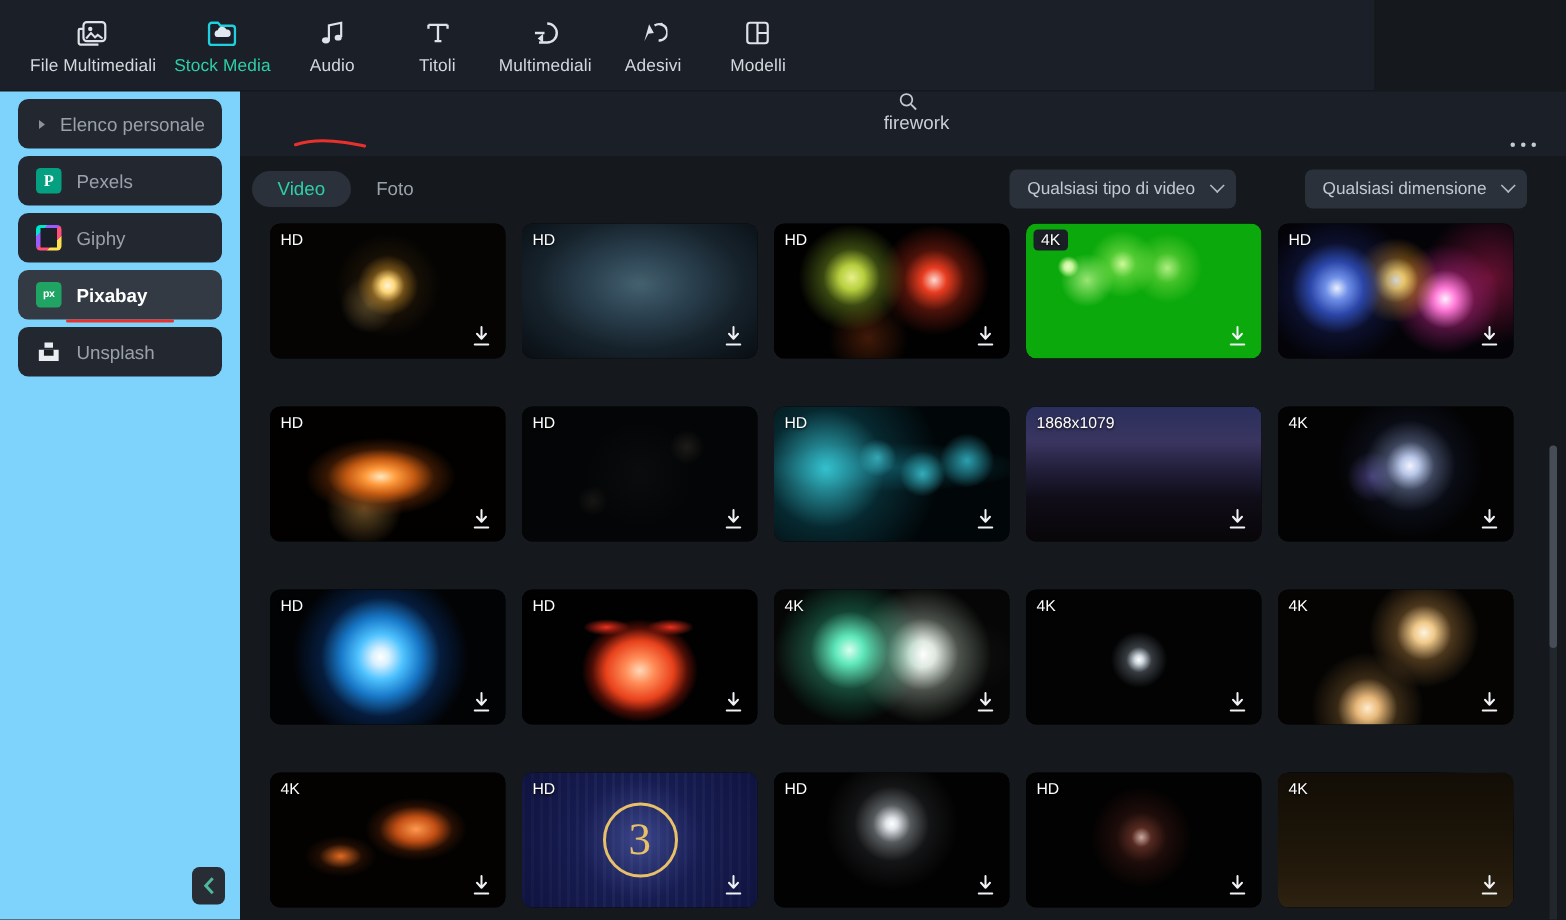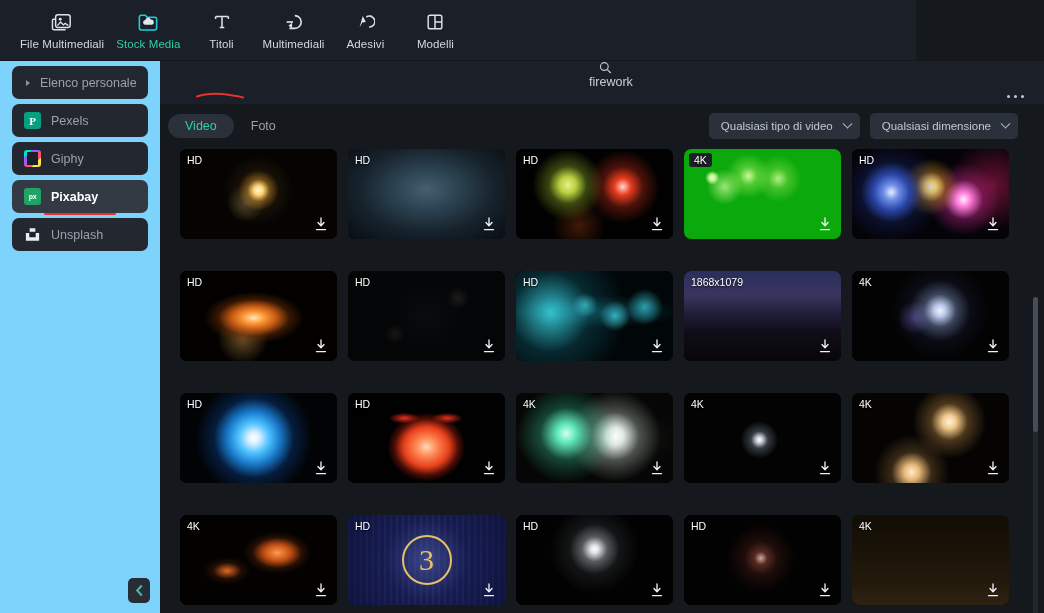"Audio" div.tb-item { html: none -> <div> <span> <svg> <path></path> <ellipse></ellipse> <ellipse></ellipse> </svg> </span> <span>Audio</span> </div> }
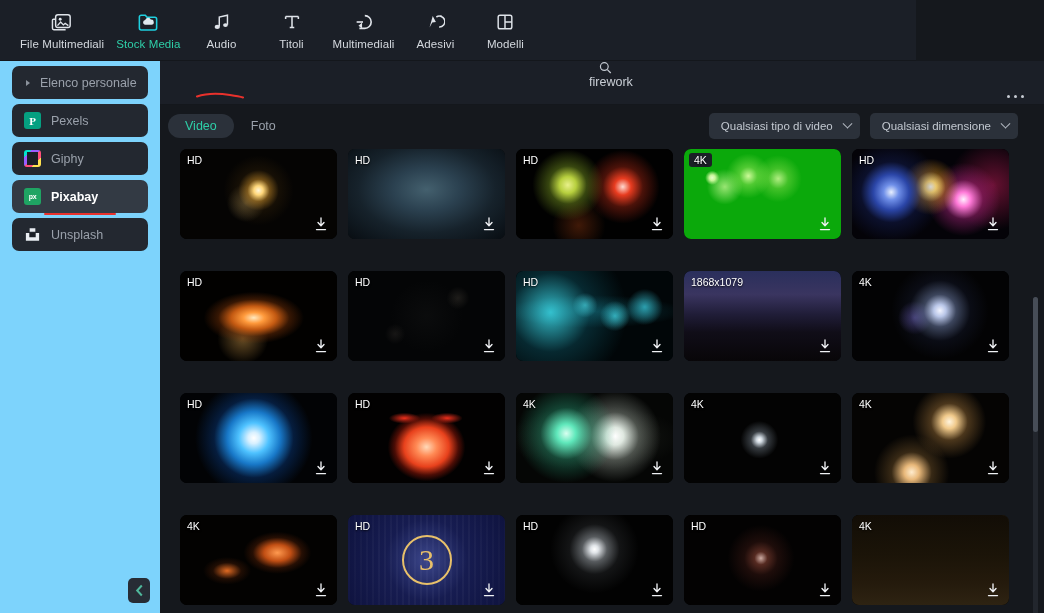"Qualsiasi tipo di video" .sel { margin-left: none -> 36px }
